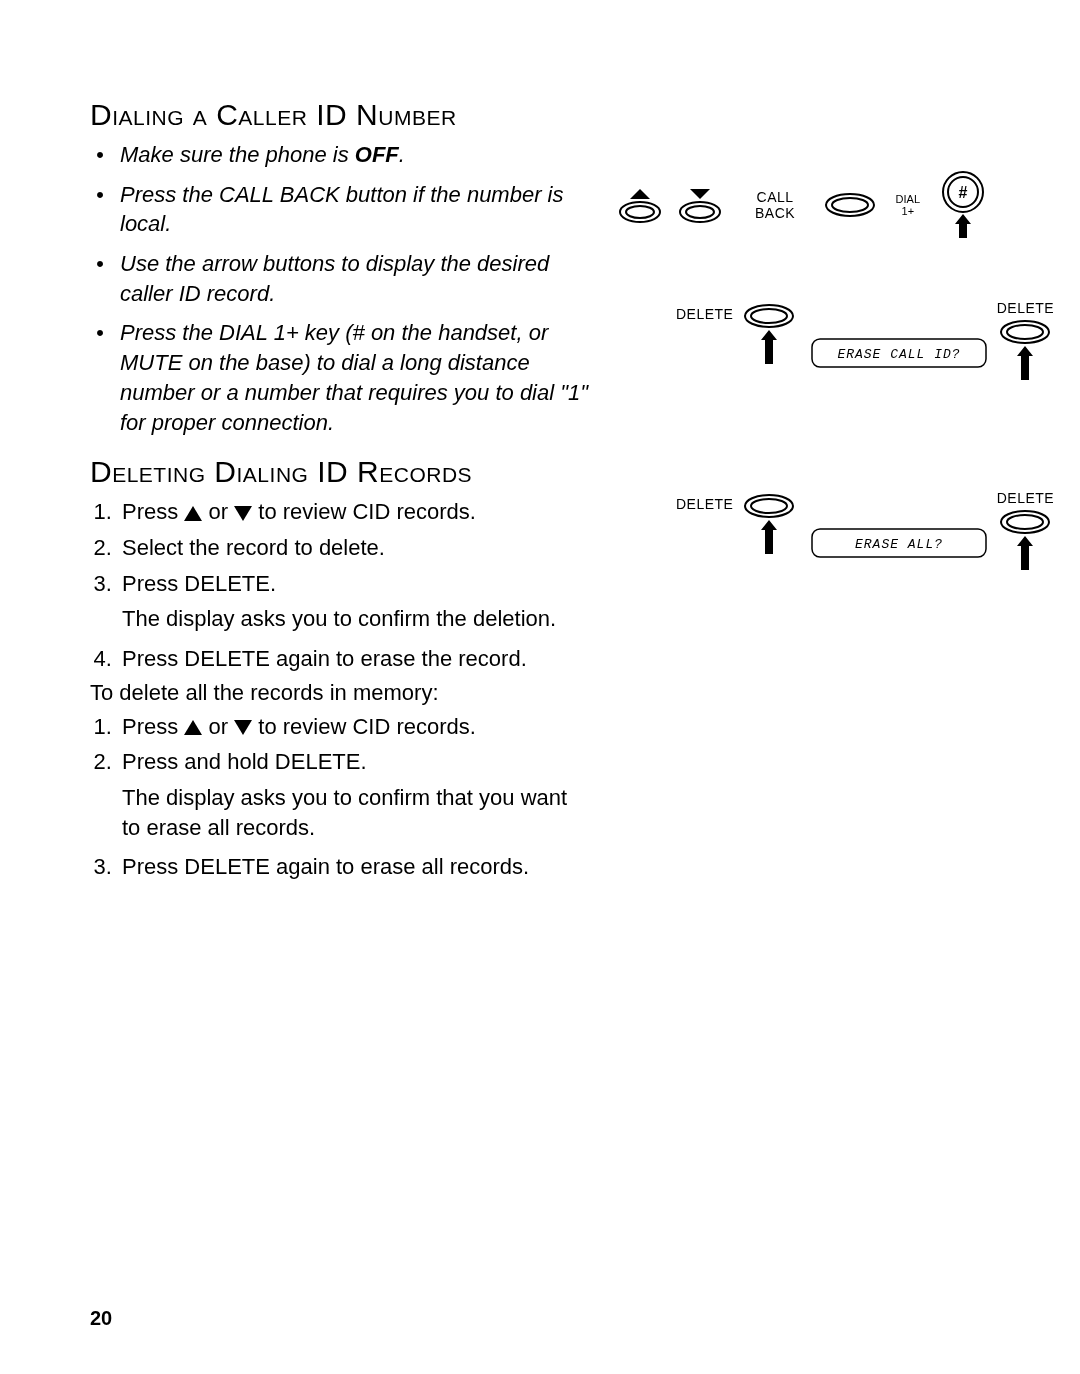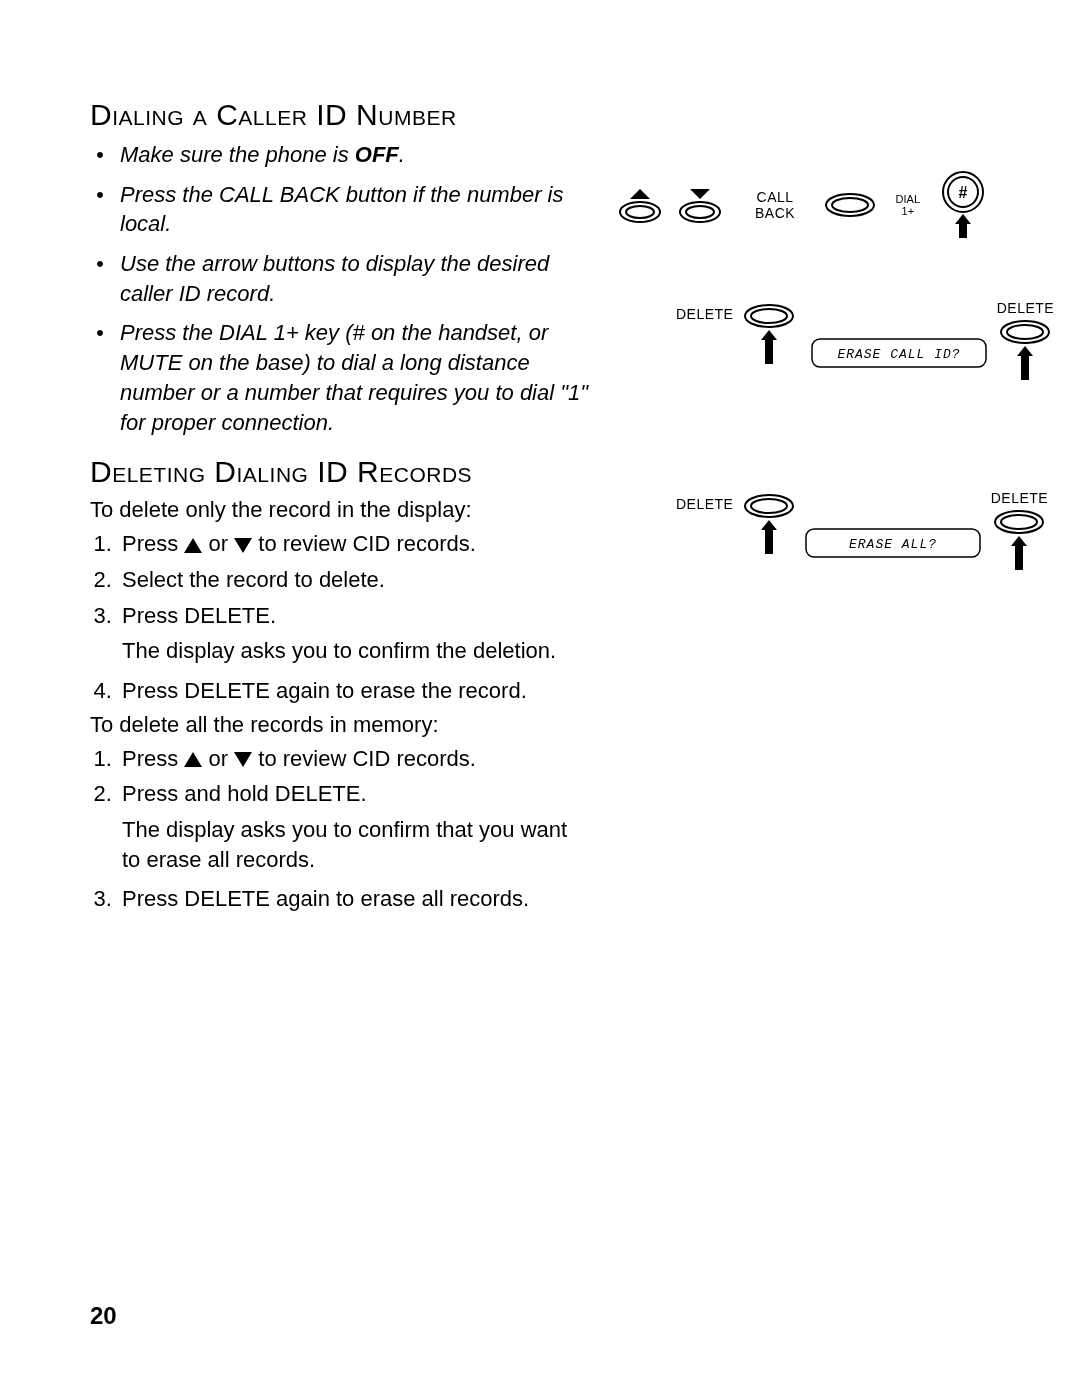"To delete only the record" p.intro { html: <p>To delete only the record in the display:</p> -> none }
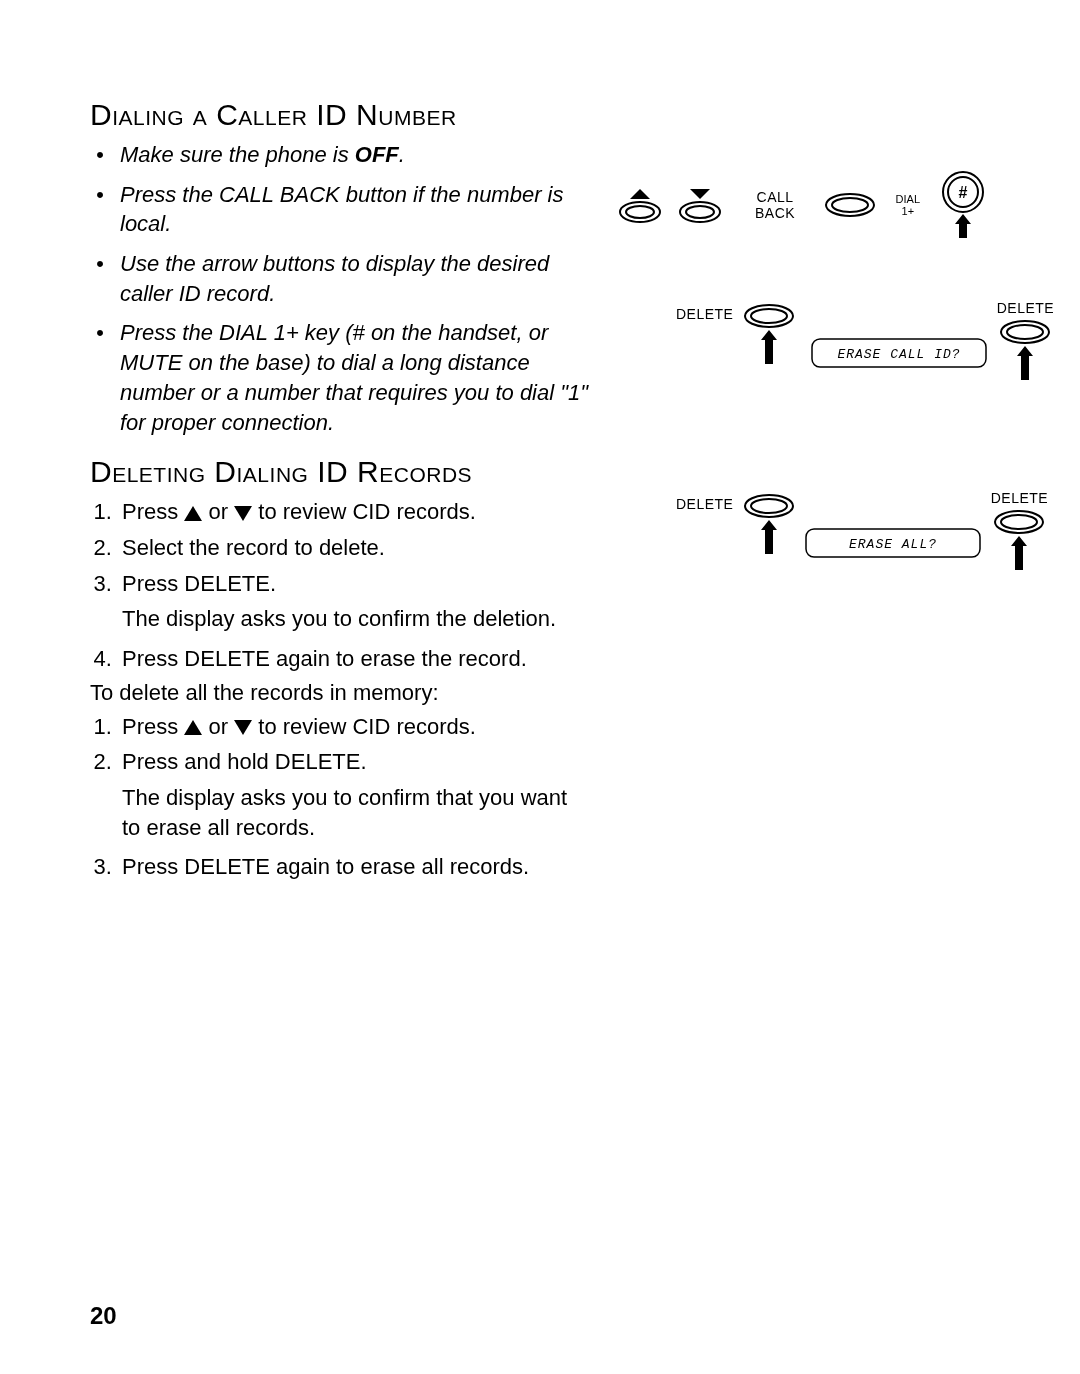"ERASE ALL?" div { gap: 4px -> 10px }
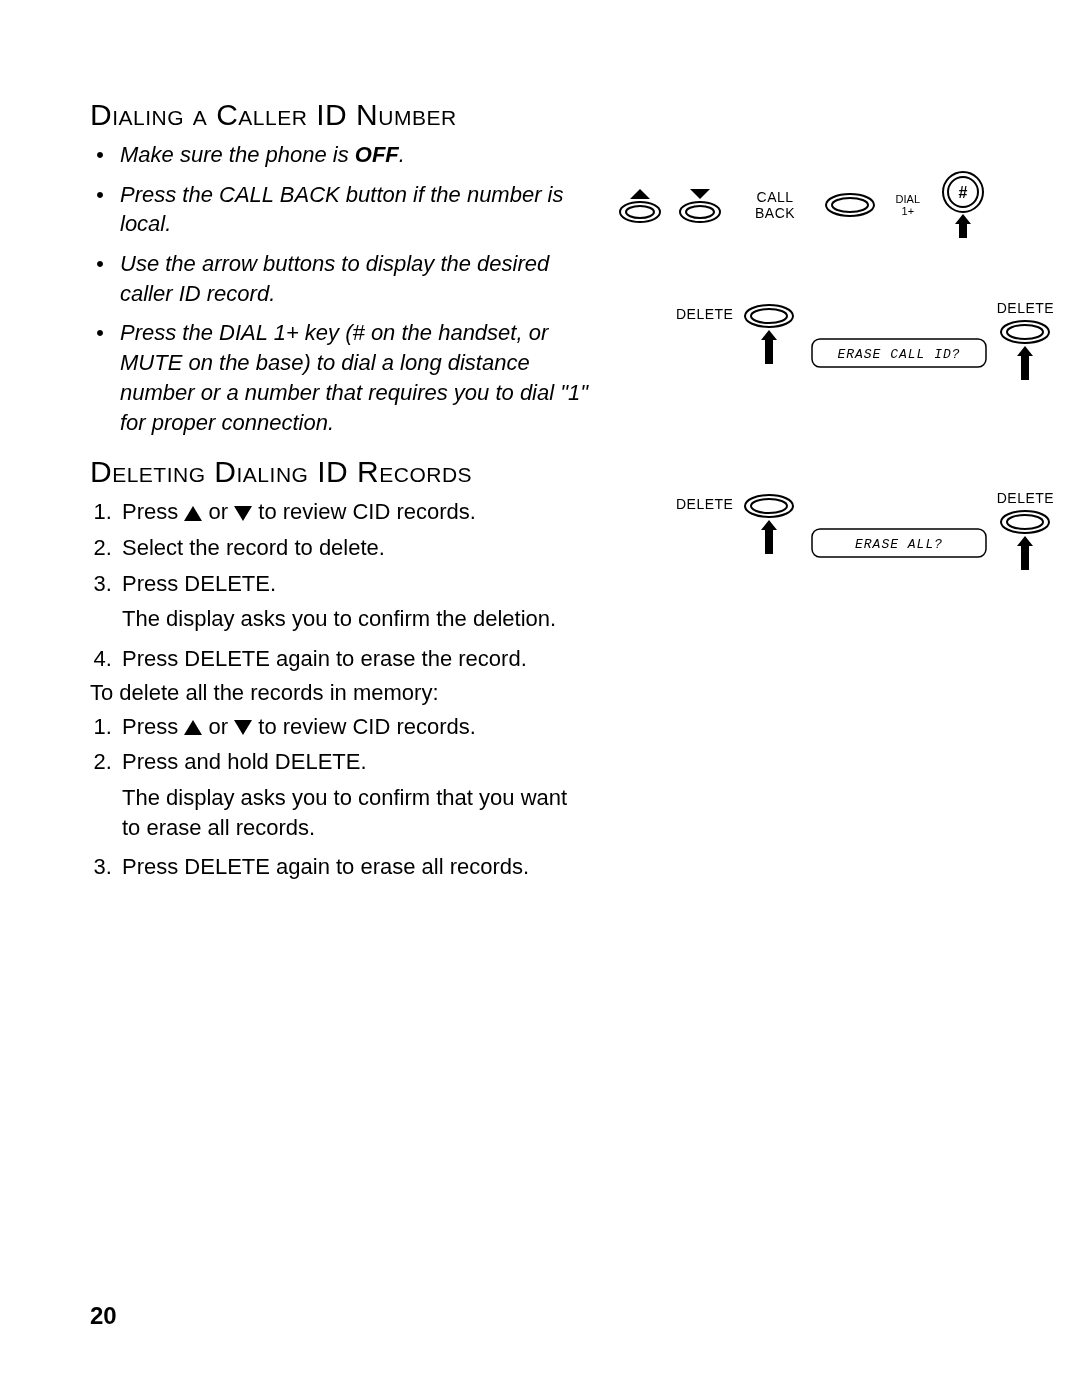"20" .page-num { font-size: 24px -> 20px }
